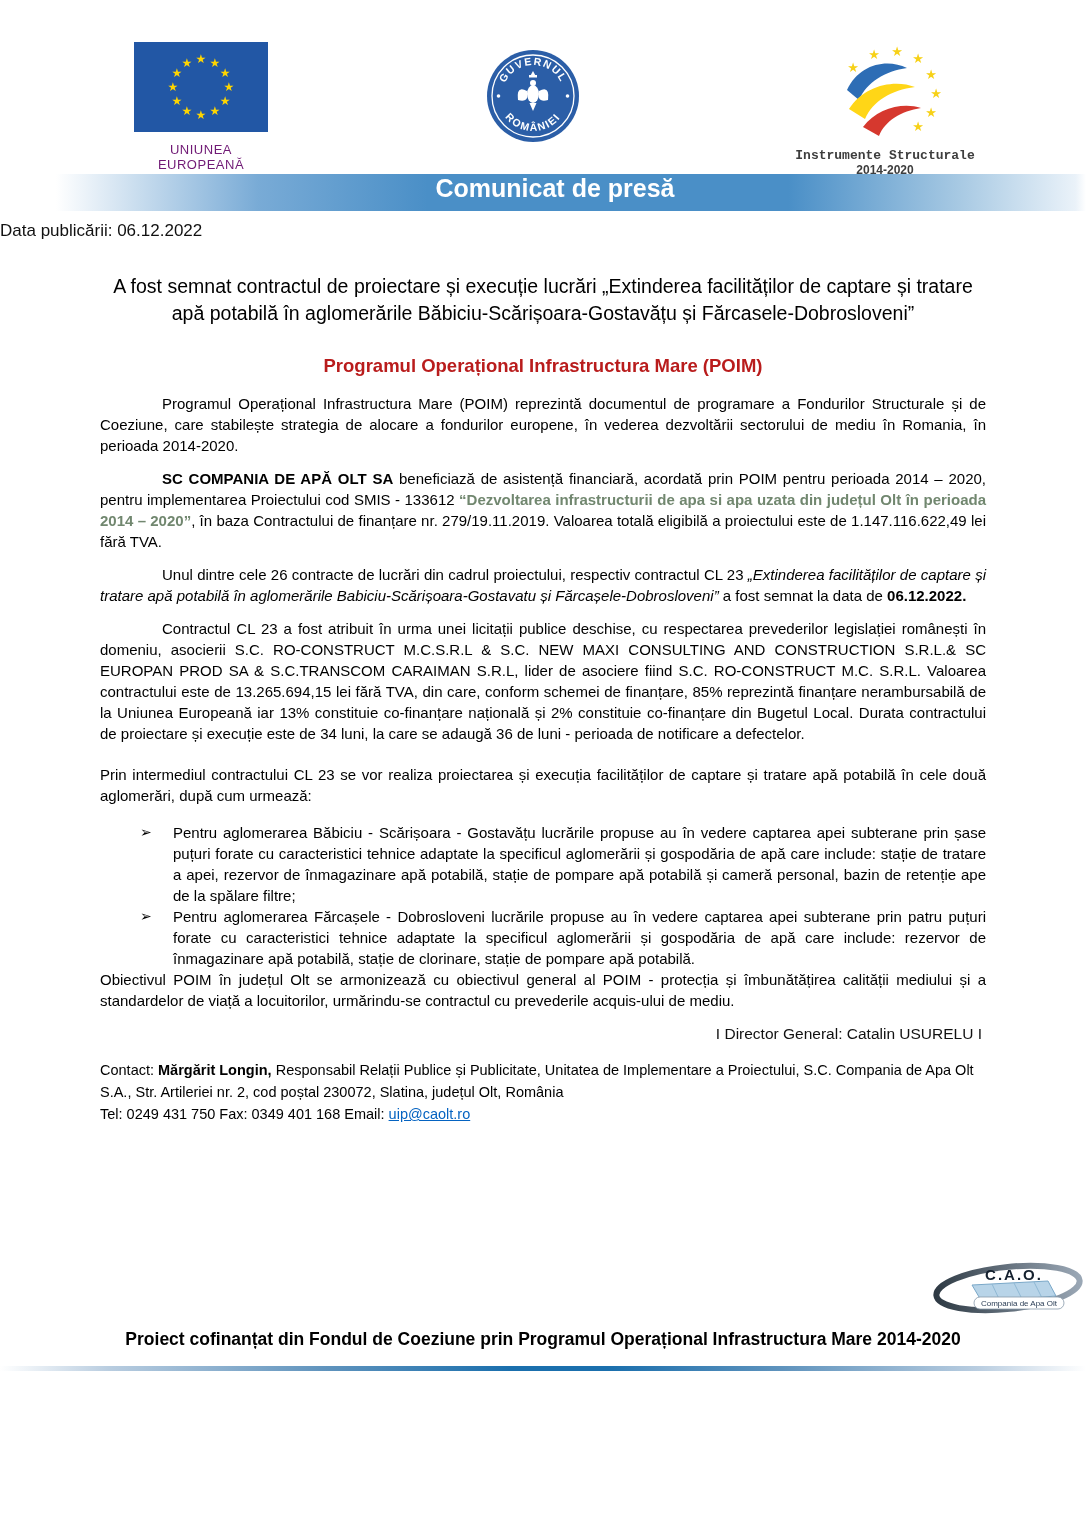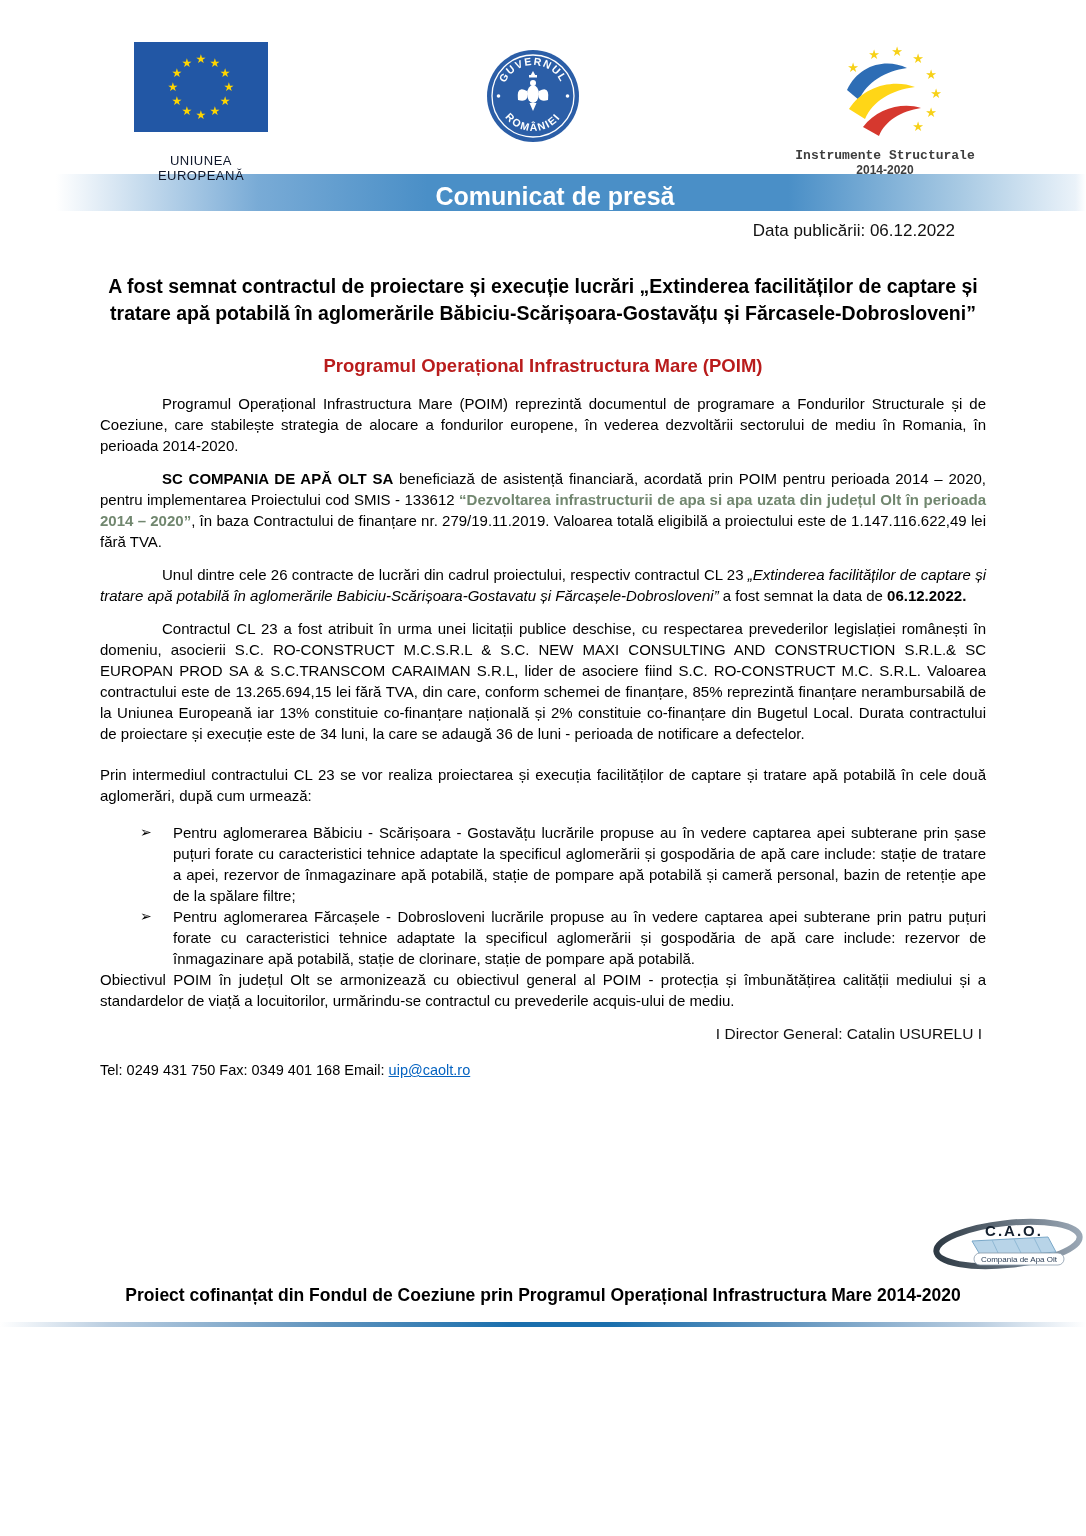"UNIUNEA EUROPEANĂ" .eu-caption { color: #0f172a -> #701a75; margin-top: 17px -> 6px }
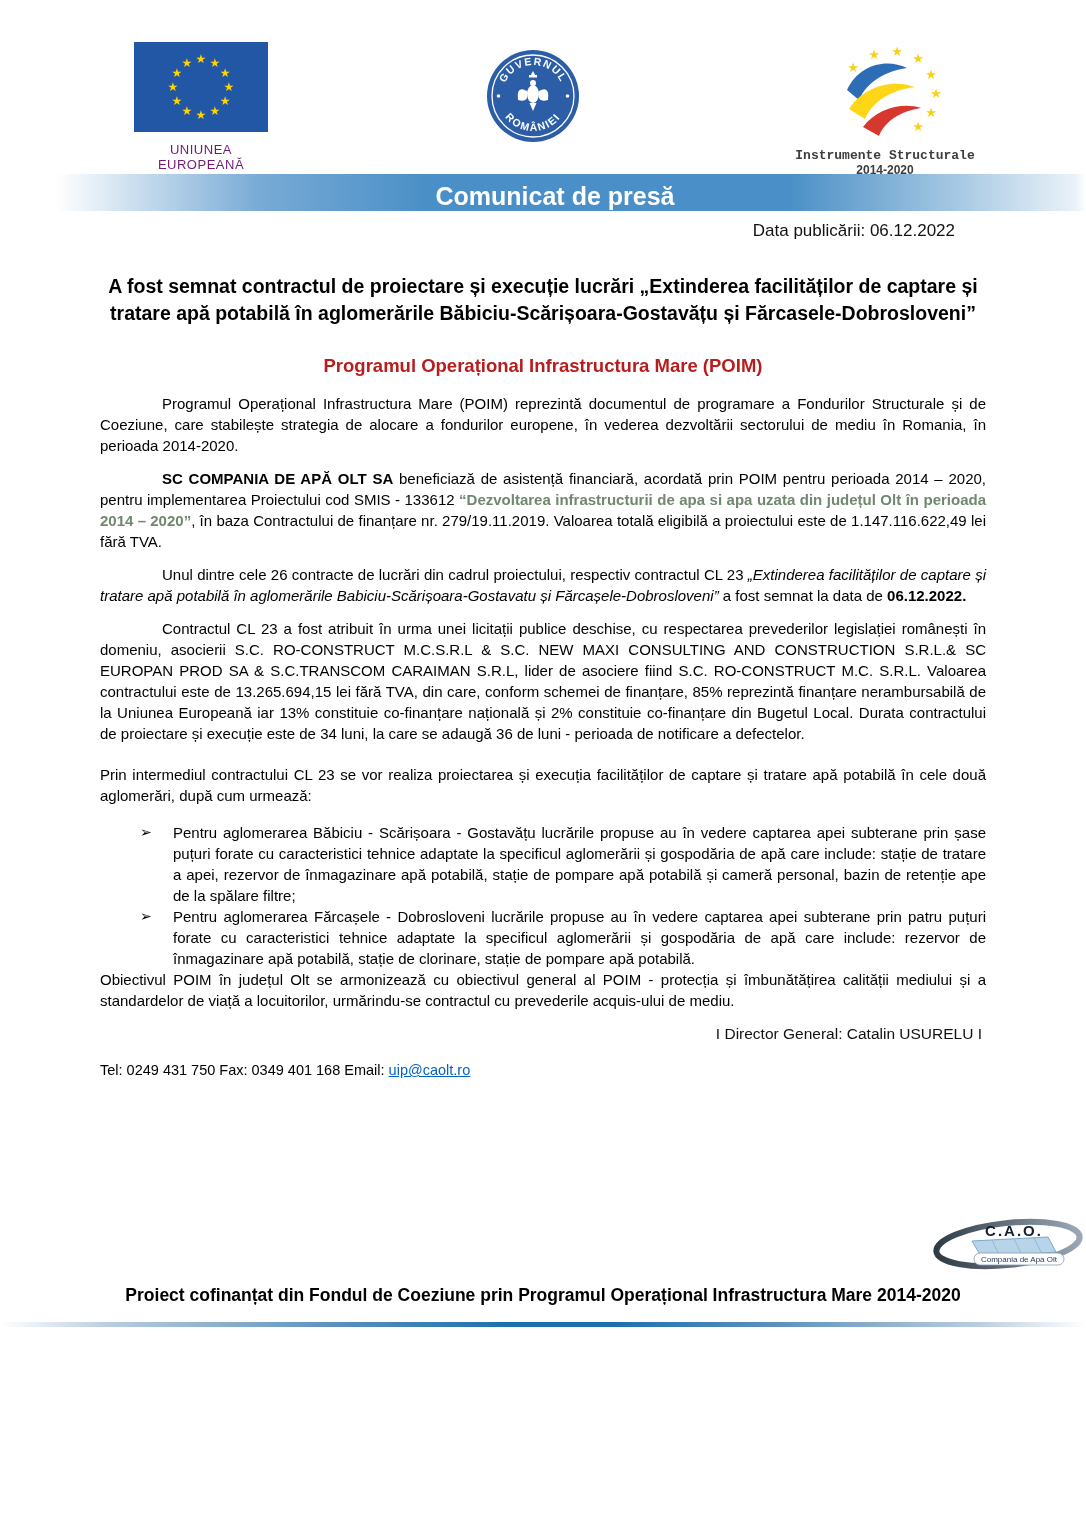"Comunicat de presă" .banner { align-items: flex-end -> flex-start }
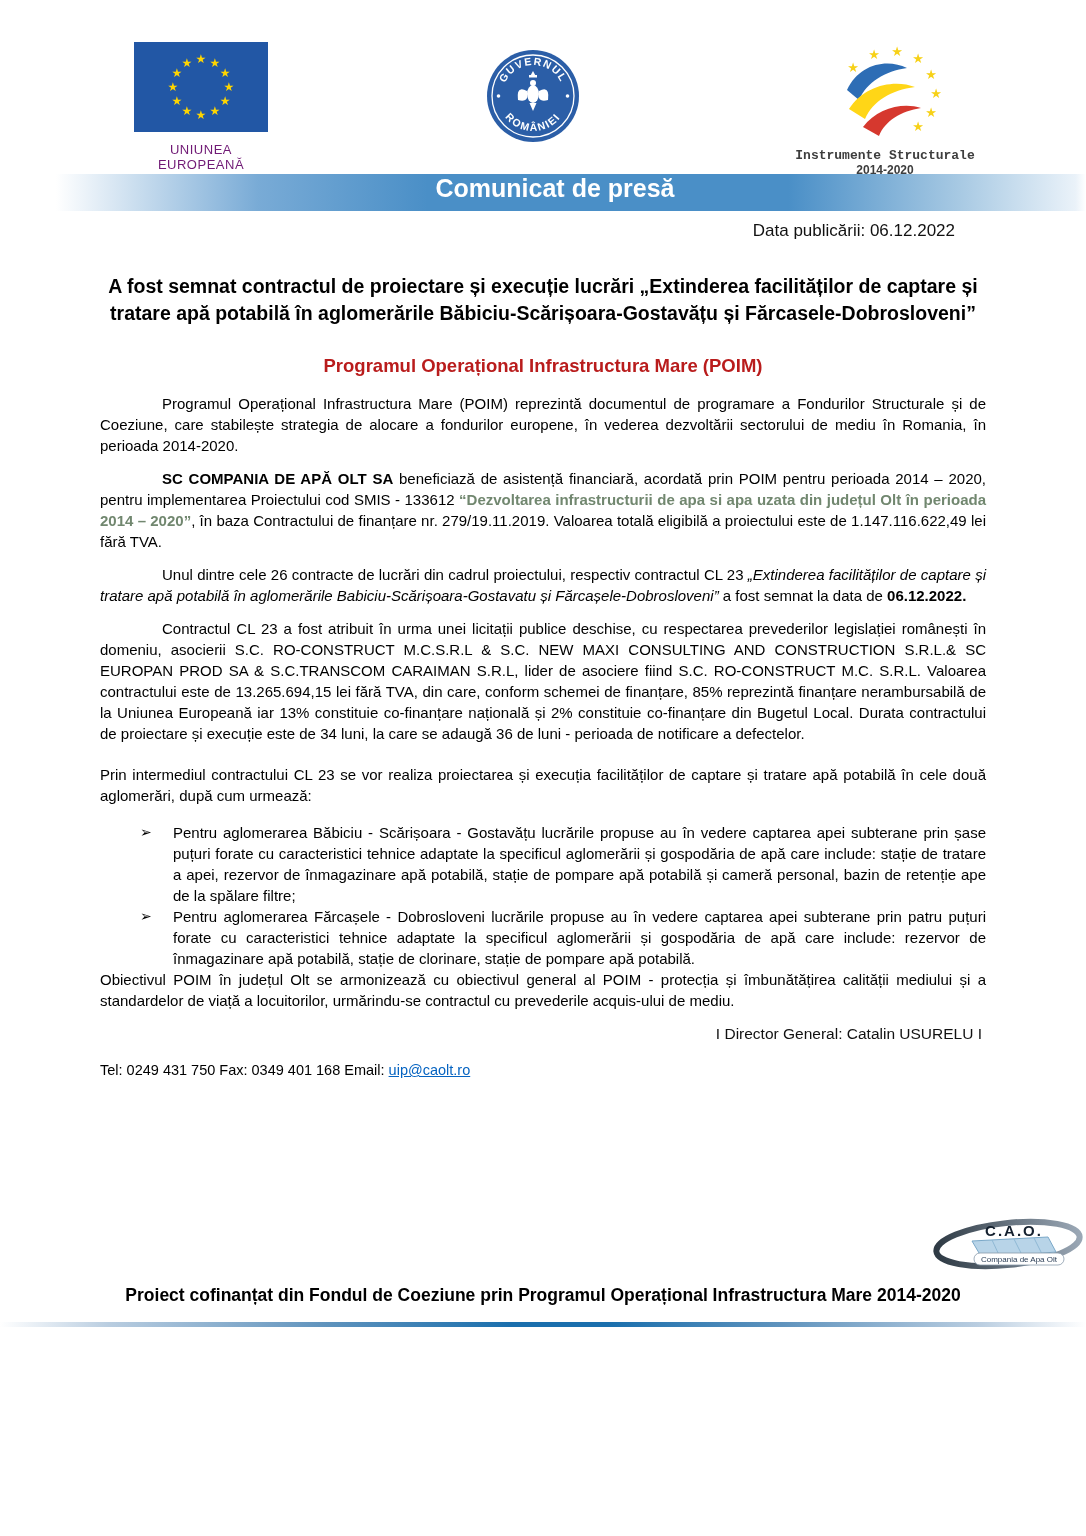"Data publicării: 06.12.2022" .date-line { text-align: right -> none }
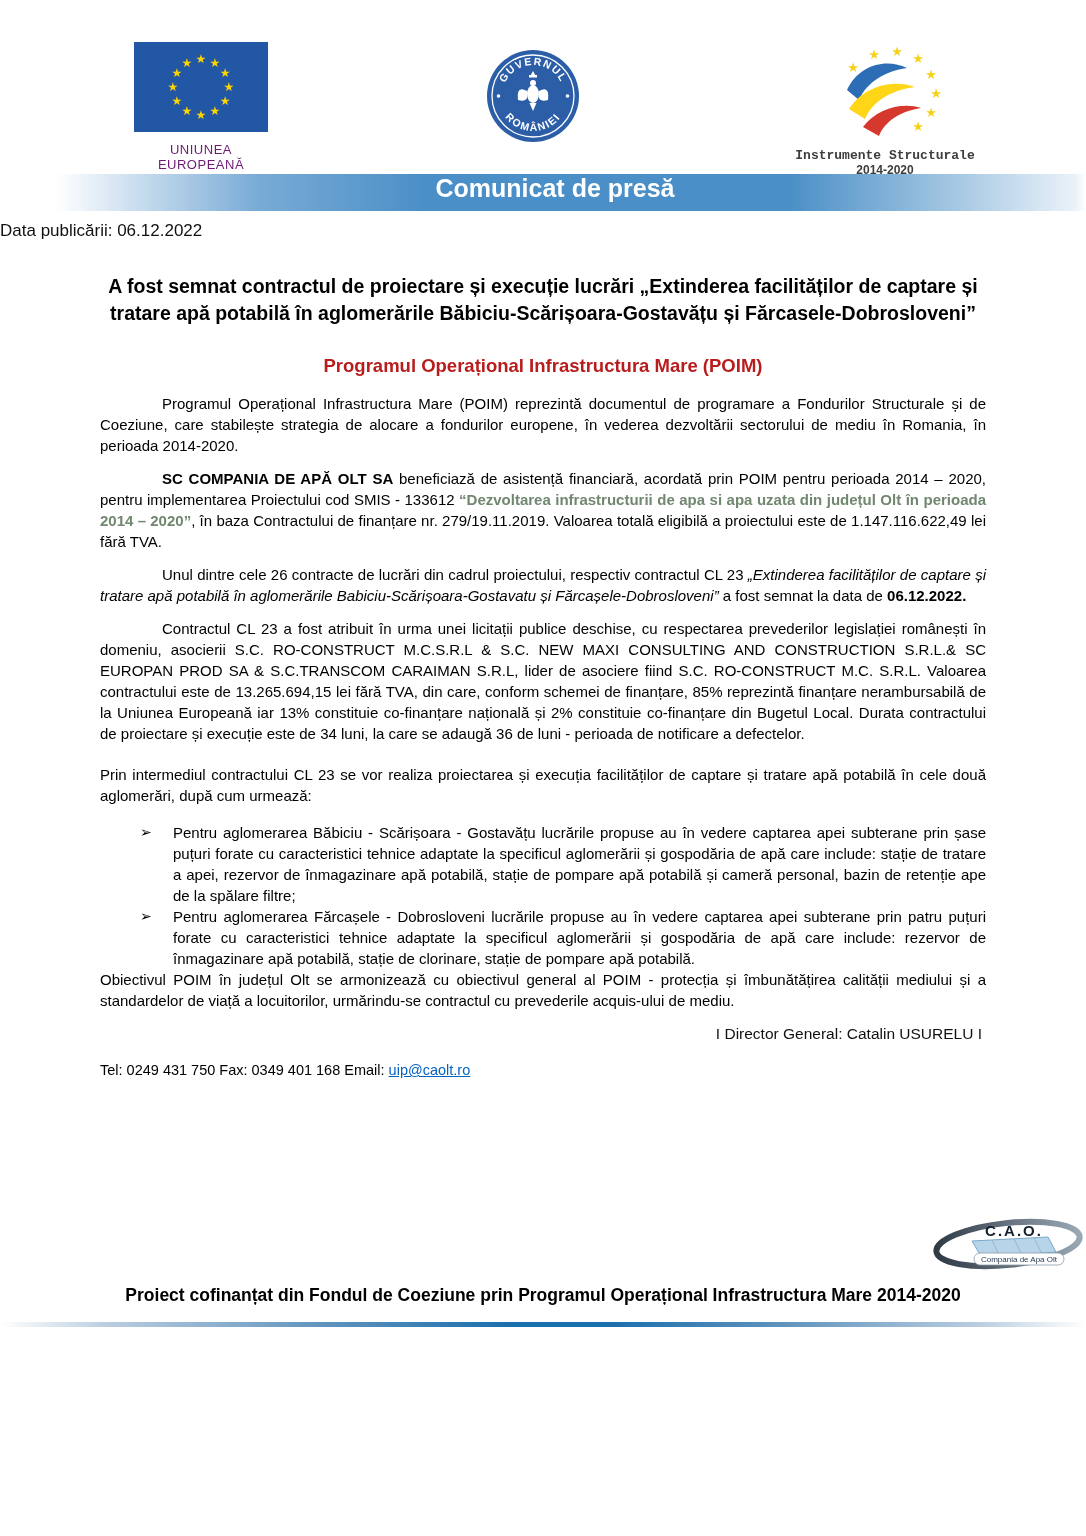"A fost semnat contractul de" .doc-title { font-weight: bold -> normal }
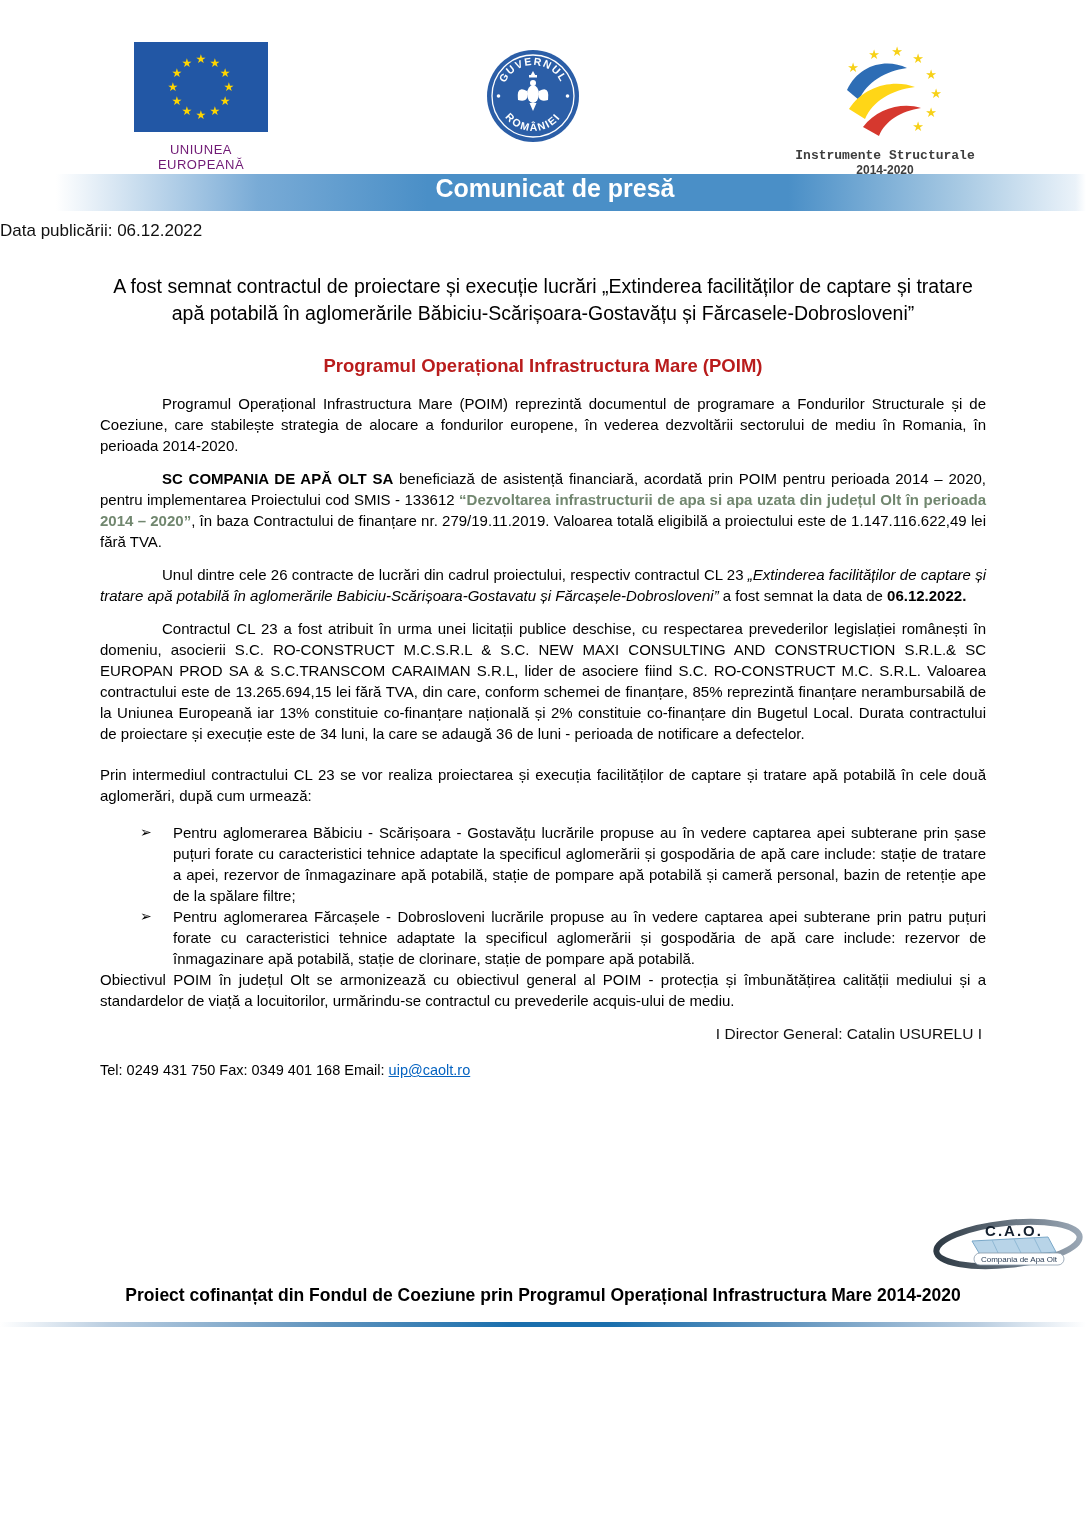"Contact: Mărgărit Longin, Responsabil" p { html: none -> <p><span>Contact: </span><span>Mărgărit Longin,</span><span> Responsabil Relații Publice și Publicitate, Unitatea de Implementare a Proiectului, S.C. Compania de Apa Olt S.A., Str. Artileriei nr. 2, cod poștal 230072, Slatina, județul Olt, România</span></p> }
